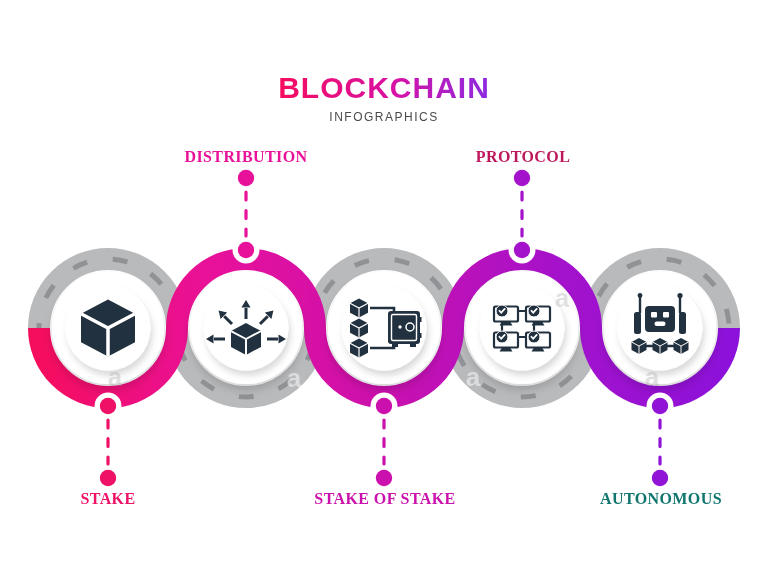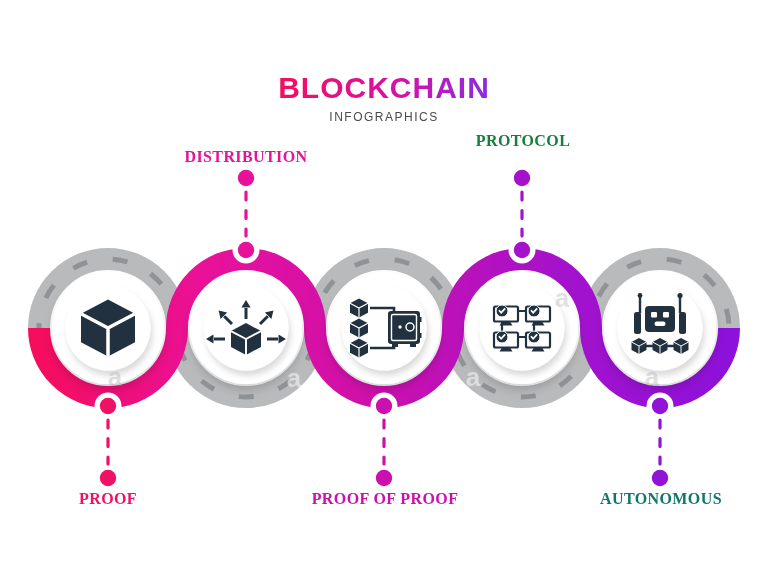"PROTOCOL" .s4 { color: #15803d -> #be185d; top: 141px -> 157px }
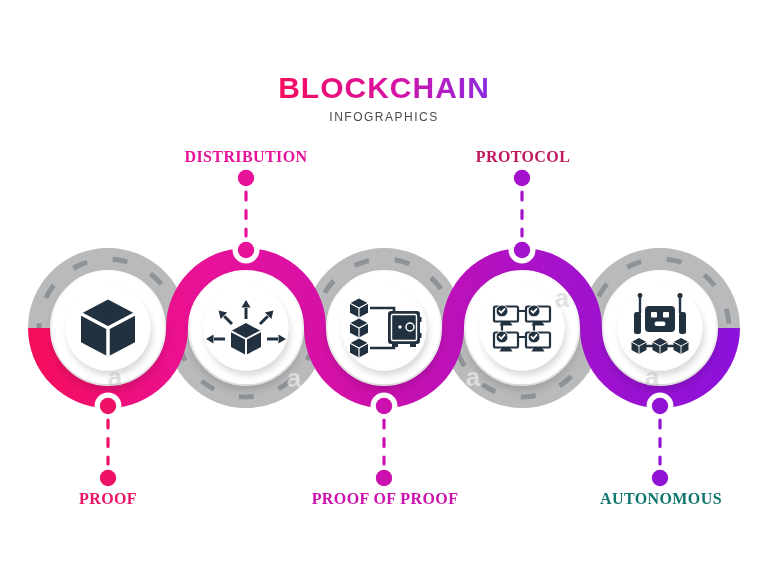"PROOF" div.lbl { text: PROOF -> STAKE }
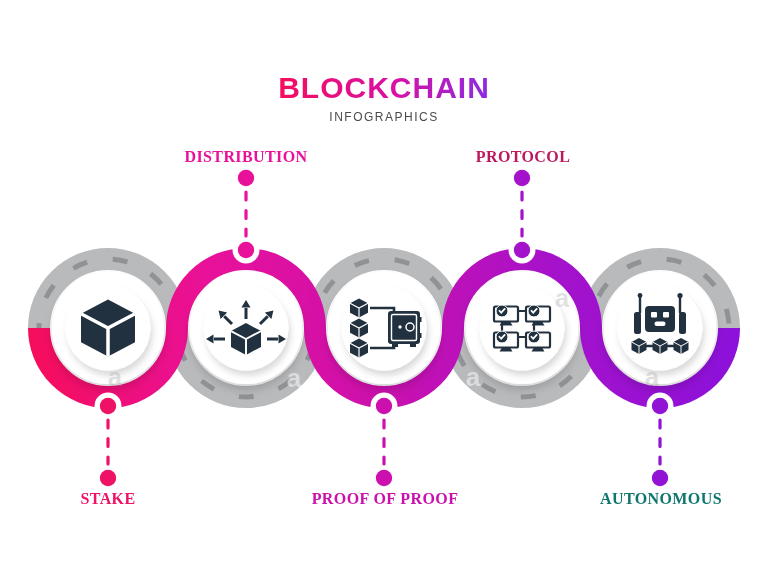"PROOF OF PROOF" div.lbl { text: PROOF OF PROOF -> STAKE OF STAKE }
